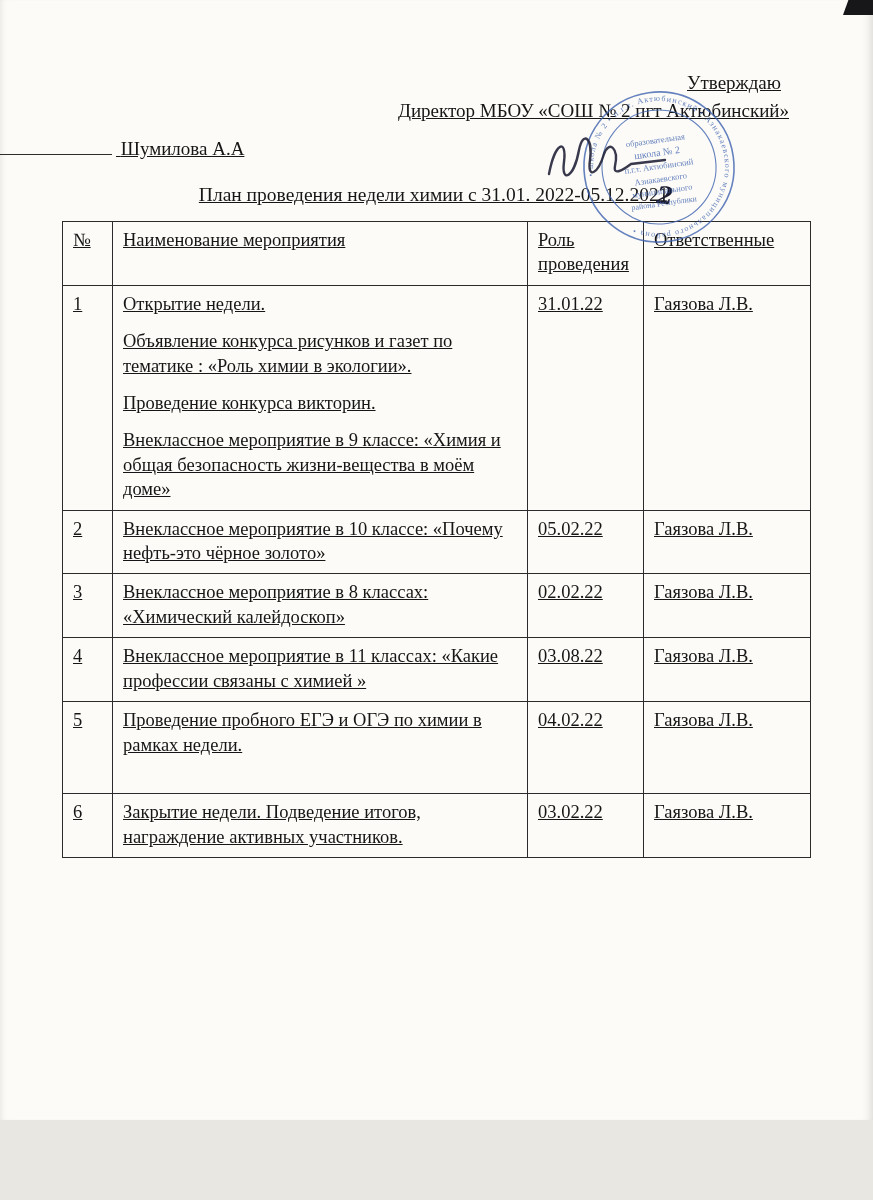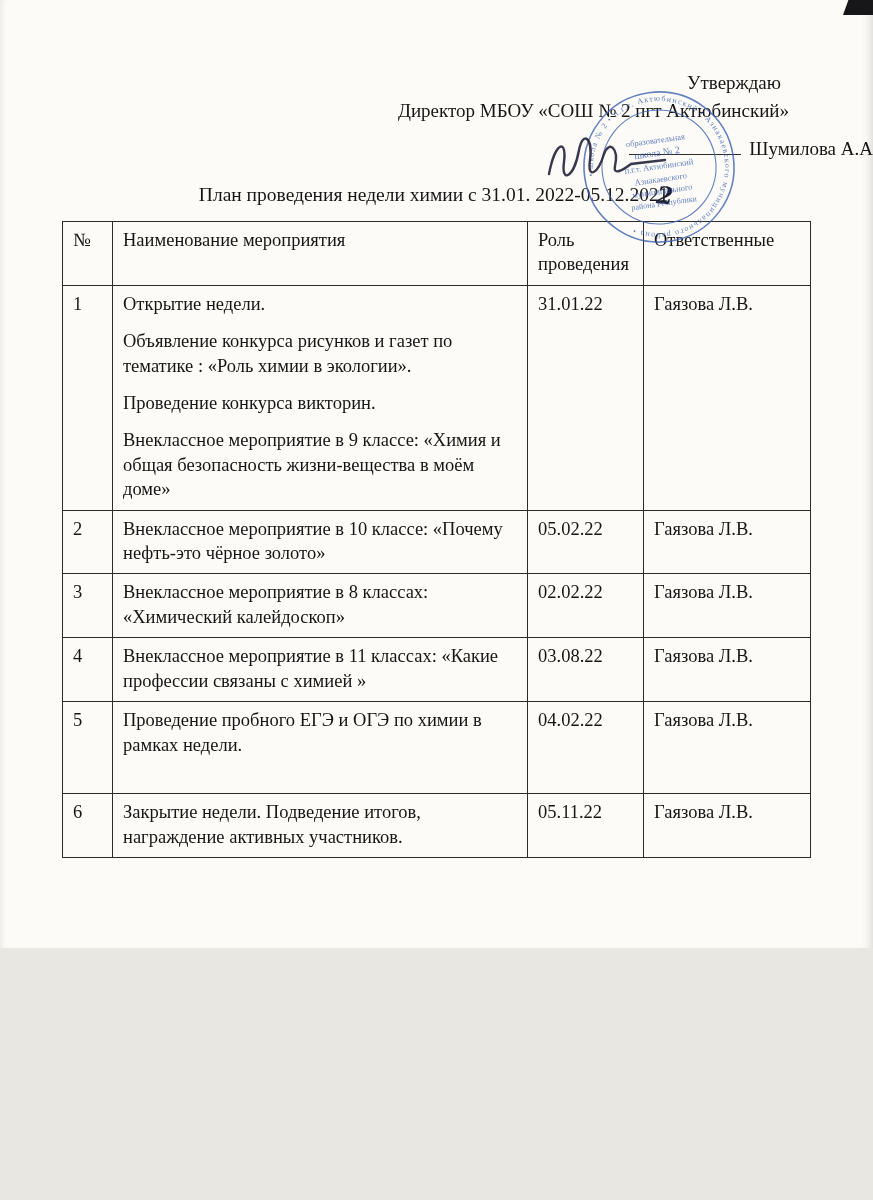"Утверждаю" .page { height: 948px -> 1120px; text-decoration: none -> underline }
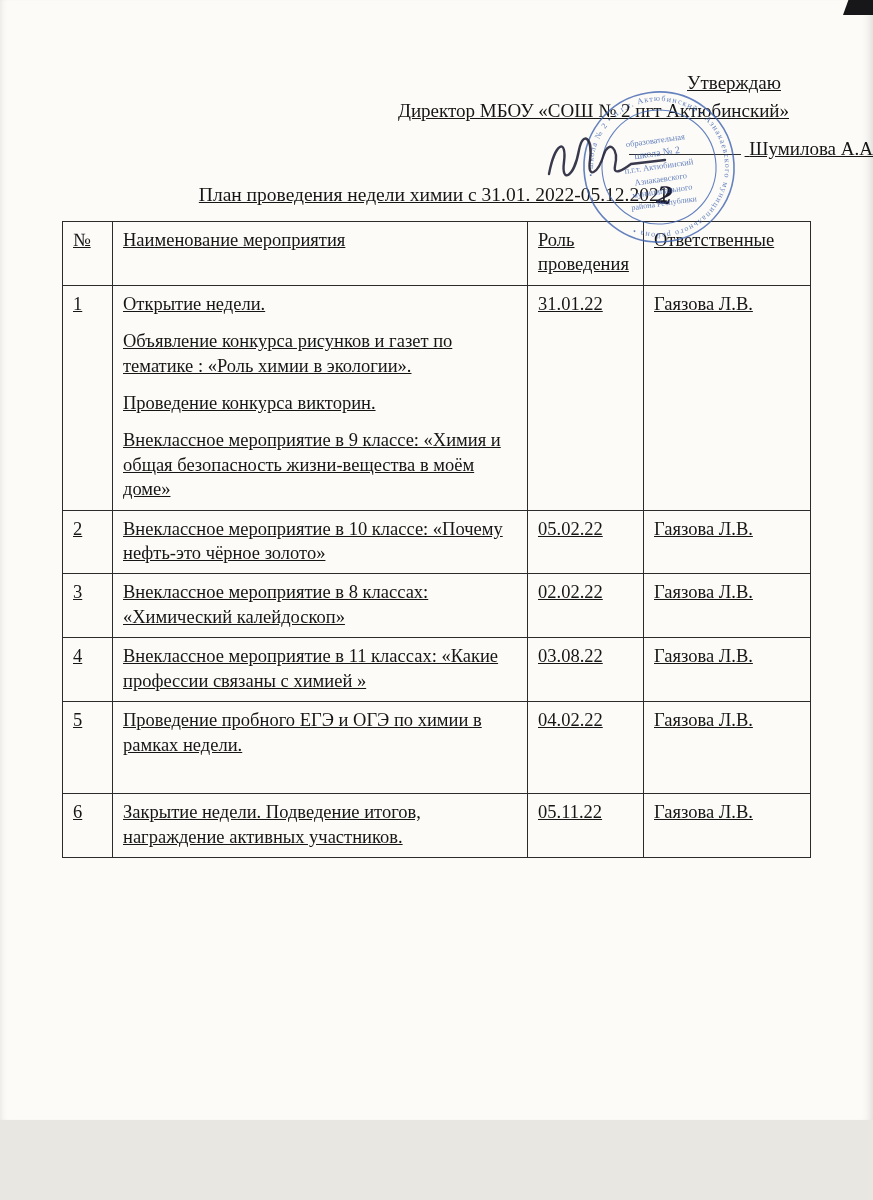"Шумилова А.А" .sig-row { text-align: right -> left }
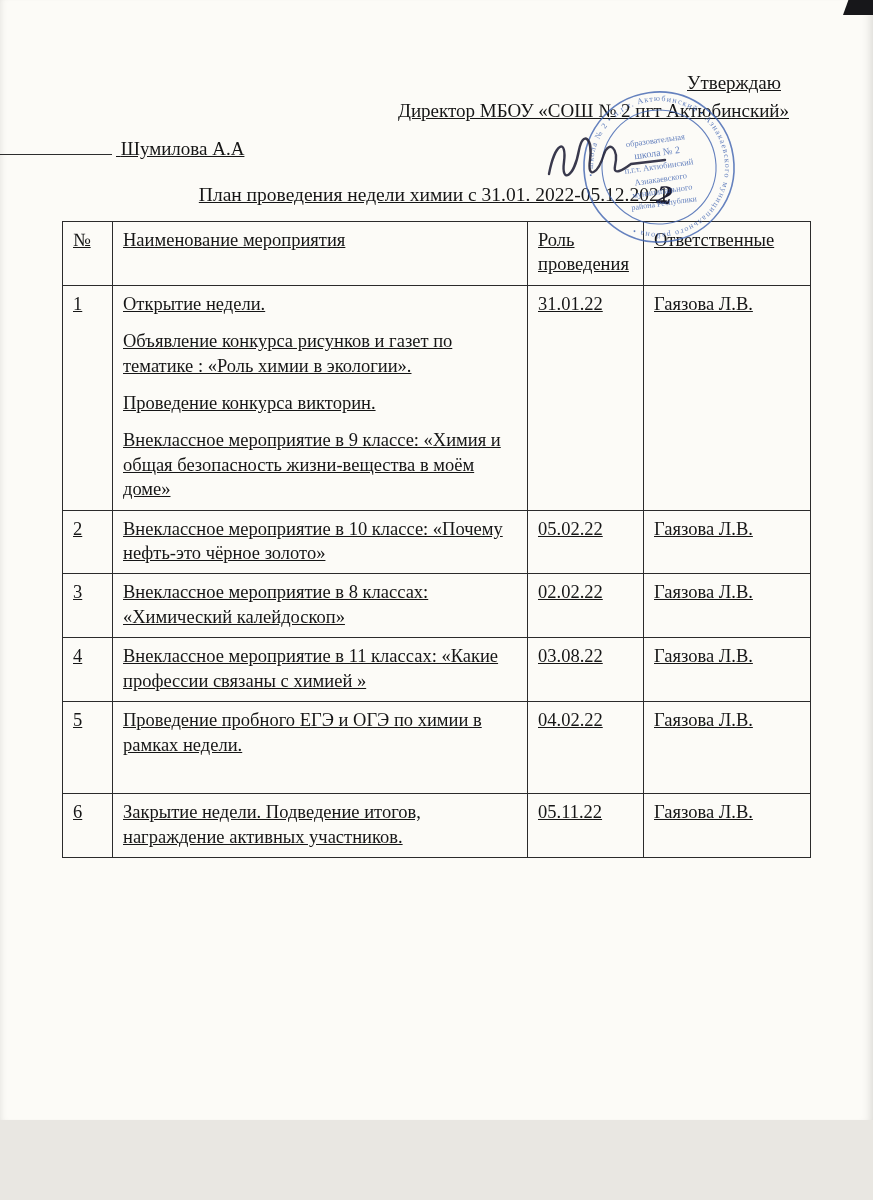"05.11.22" td { text: 05.11.22 -> 03.02.22 }
